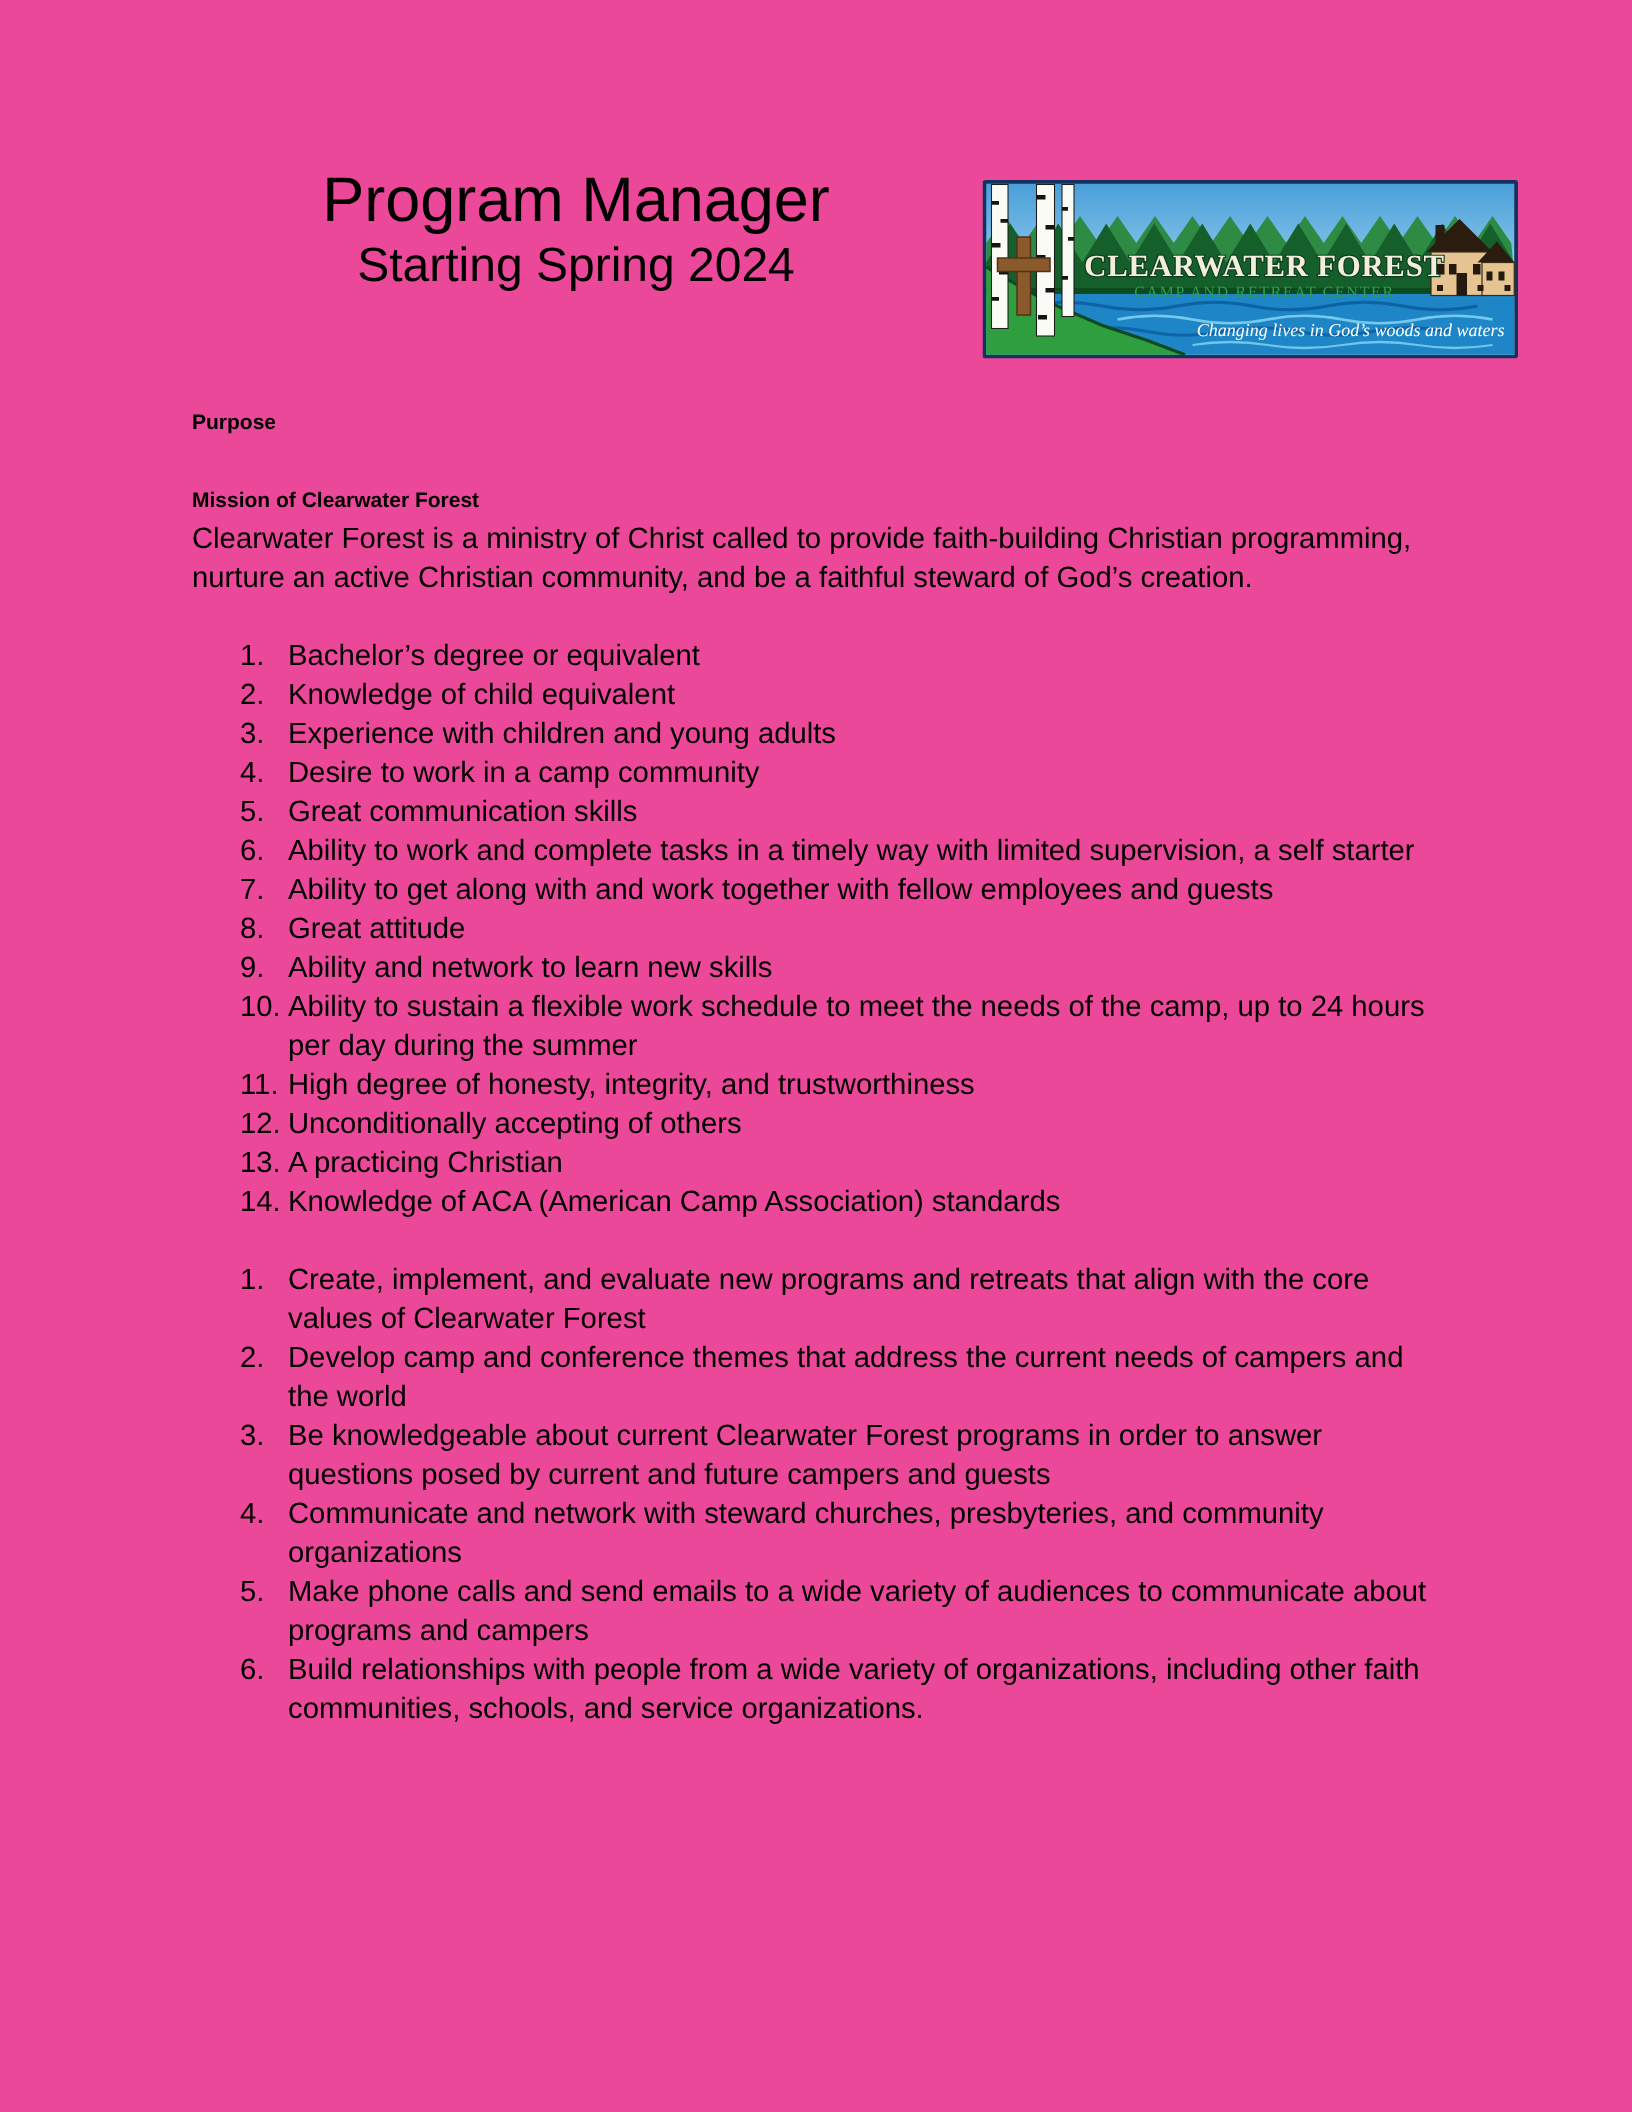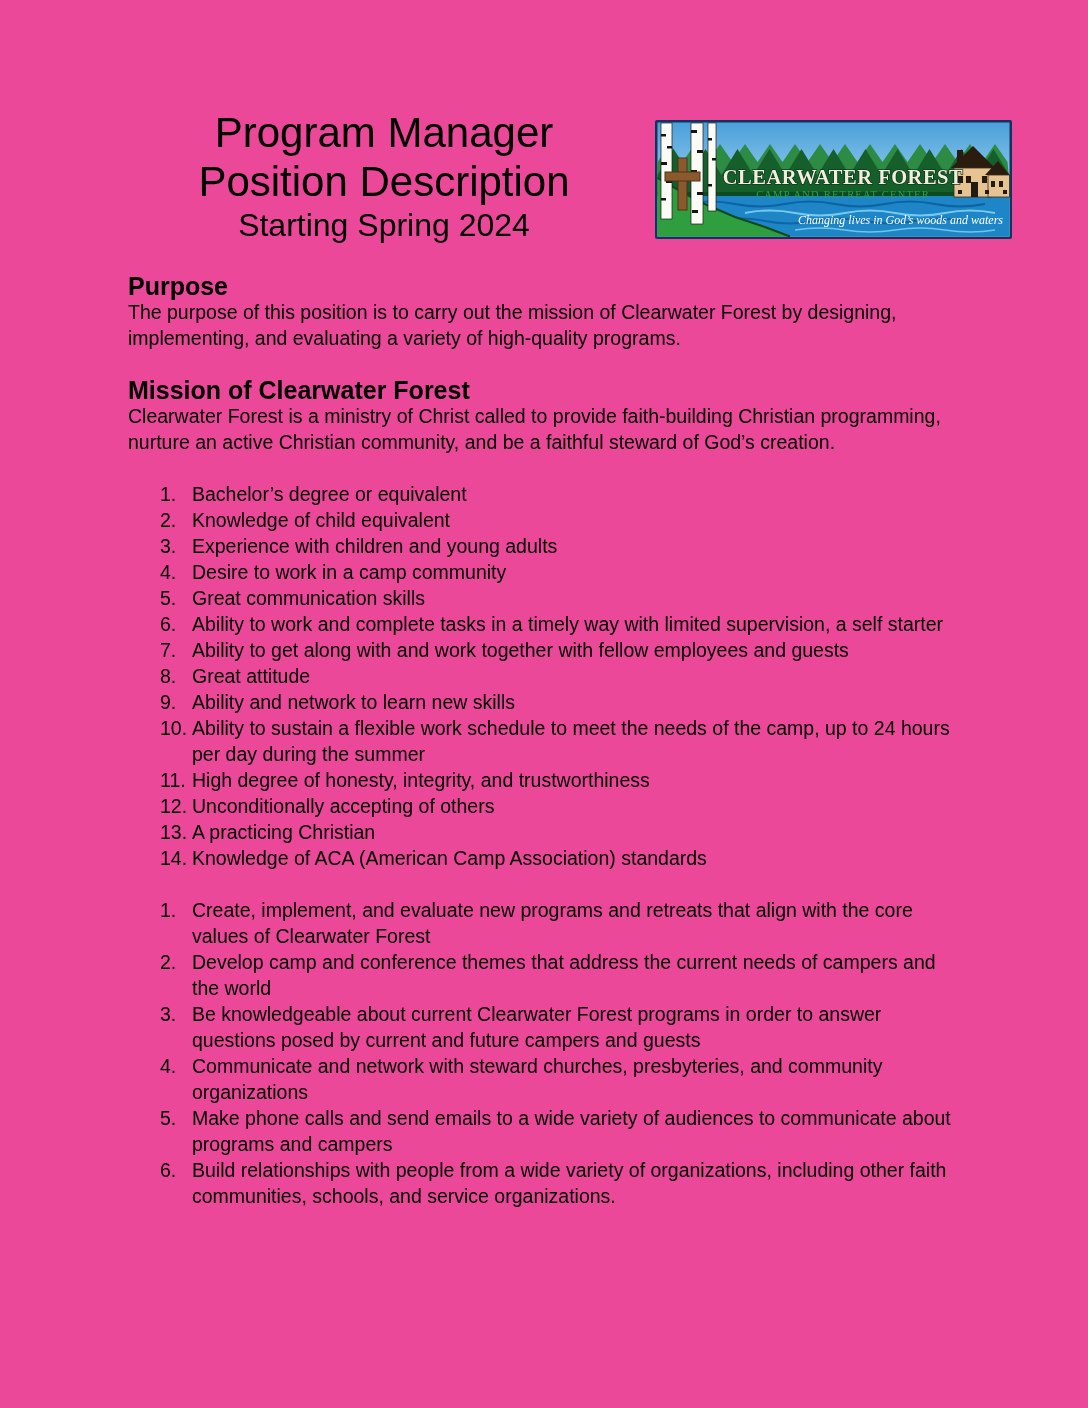"Position Description" div.title-line { html: <div>Position Description</div> -> none }
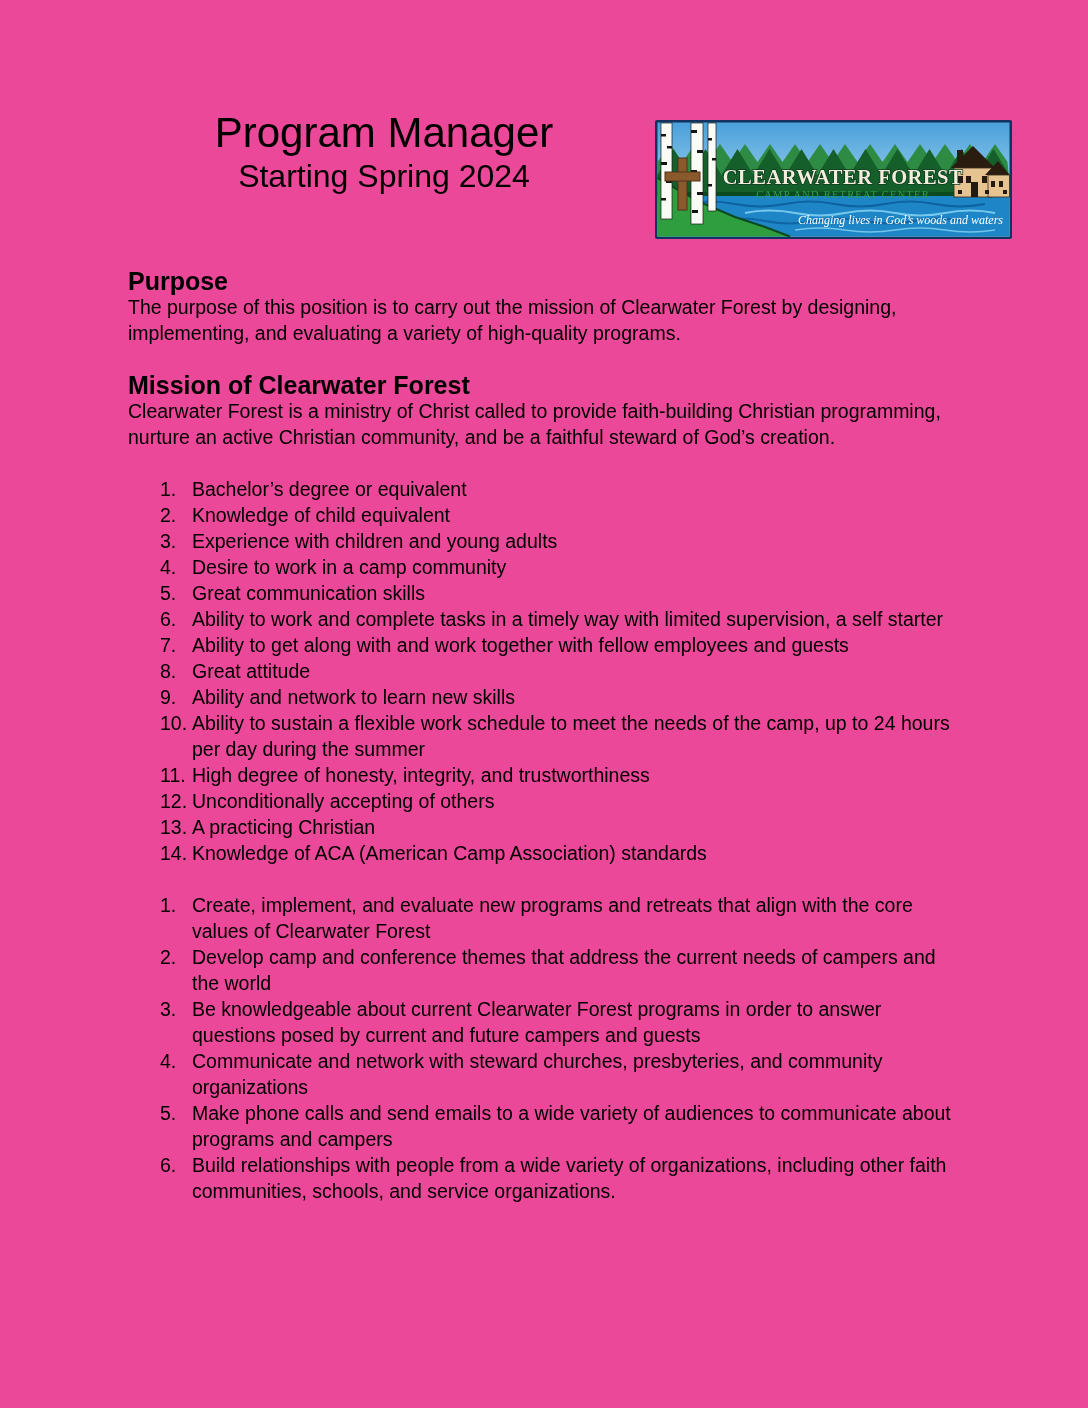"Purpose" h2 { font-size: 25px -> 14px }
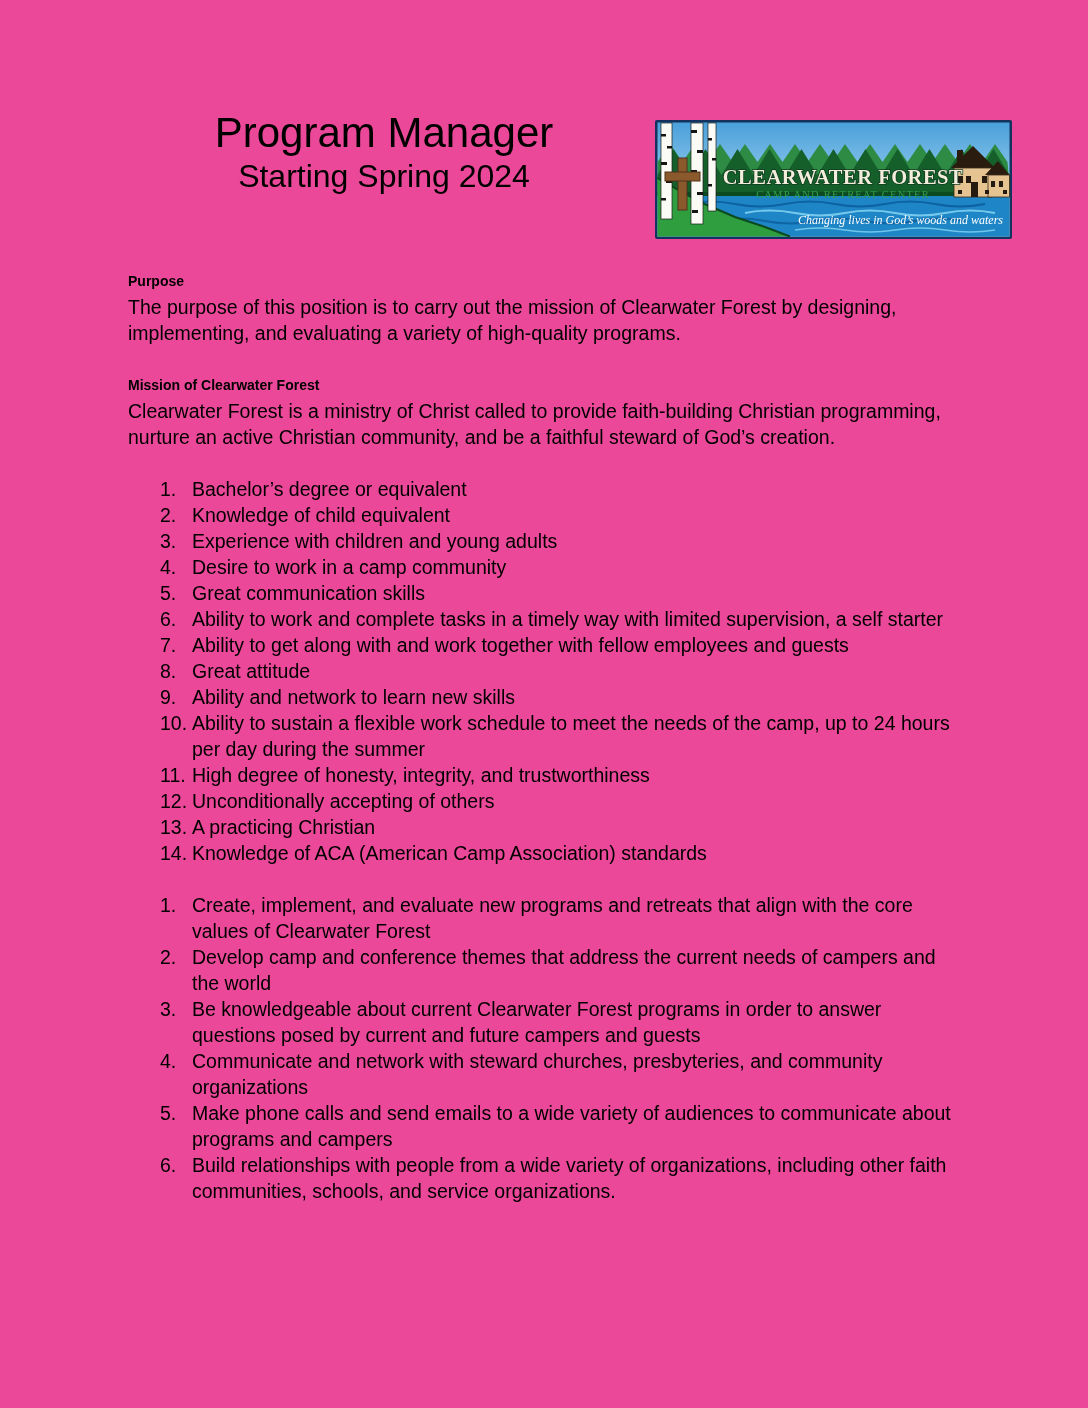"The purpose of this position" p { html: <p>The purpose of this position is to carry out the mission of Clearwater Forest by designing, implementing, and evaluating a variety of high-quality programs.</p> -> none }
